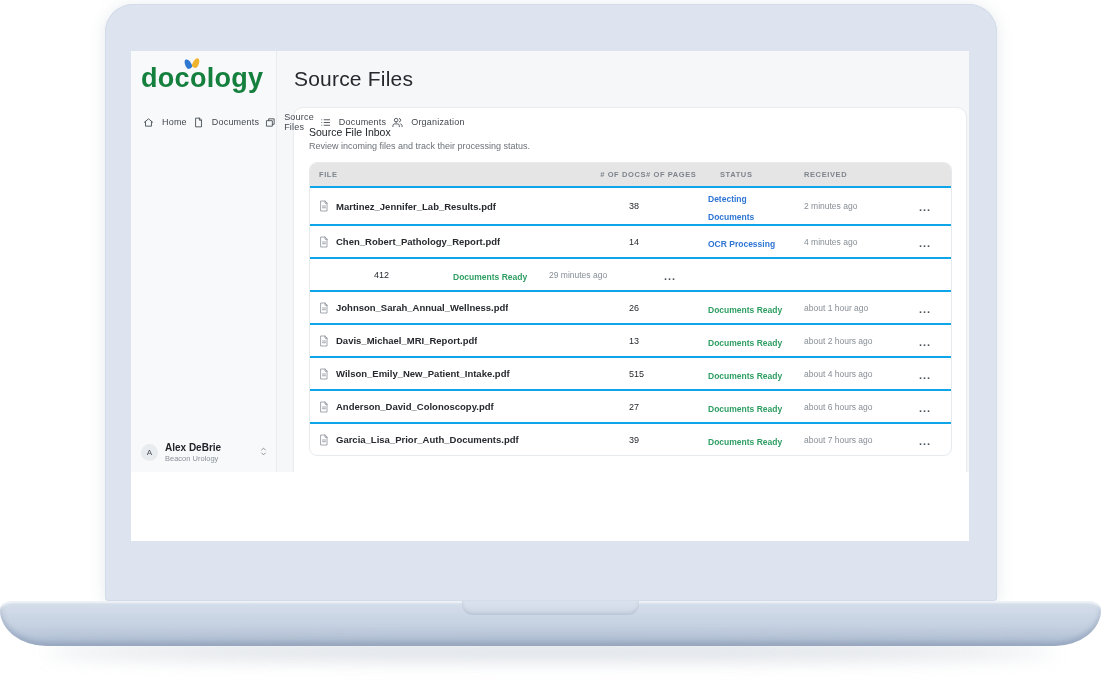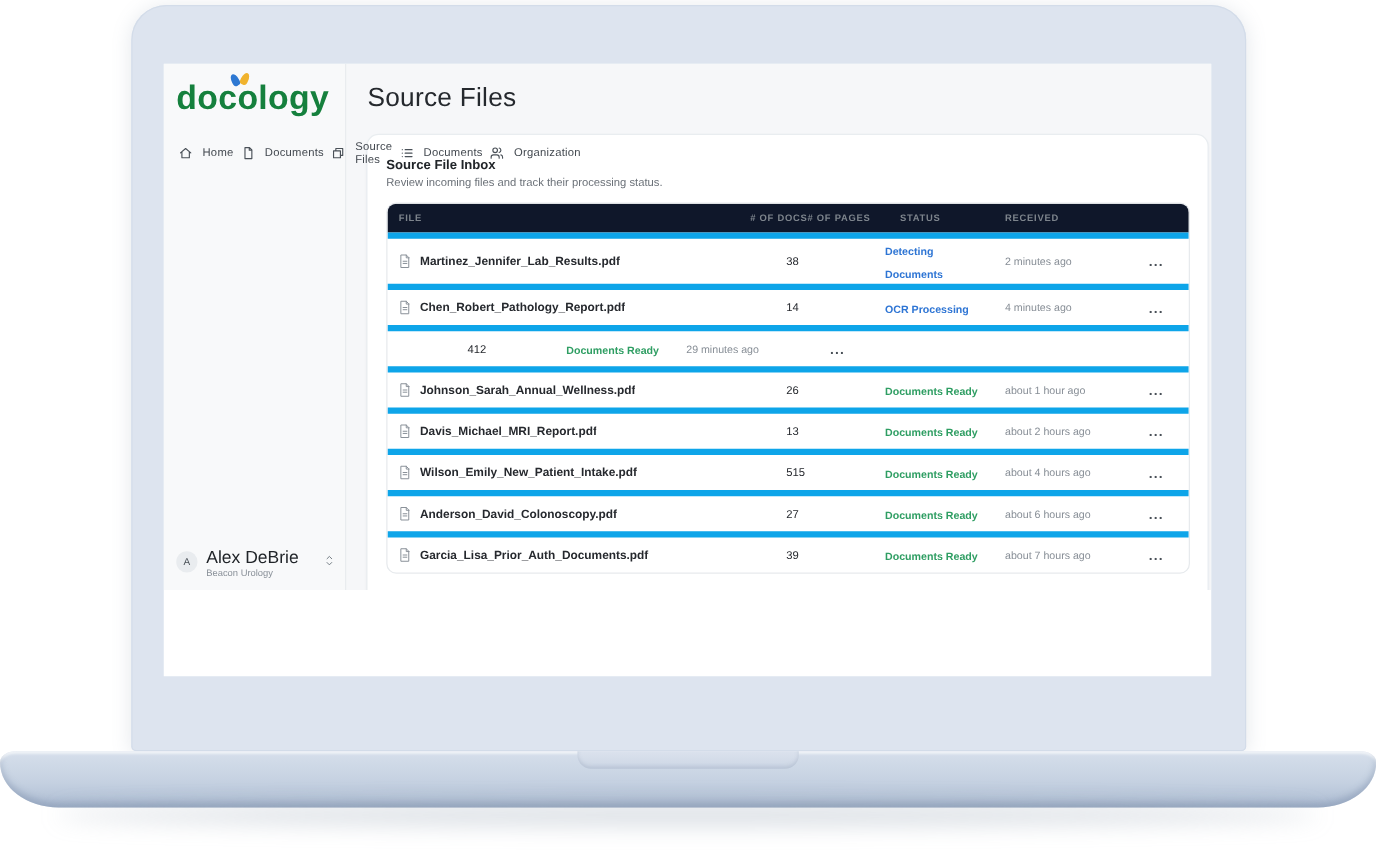"Source File Inbox" .card-title { font-weight: 700 -> 400 }
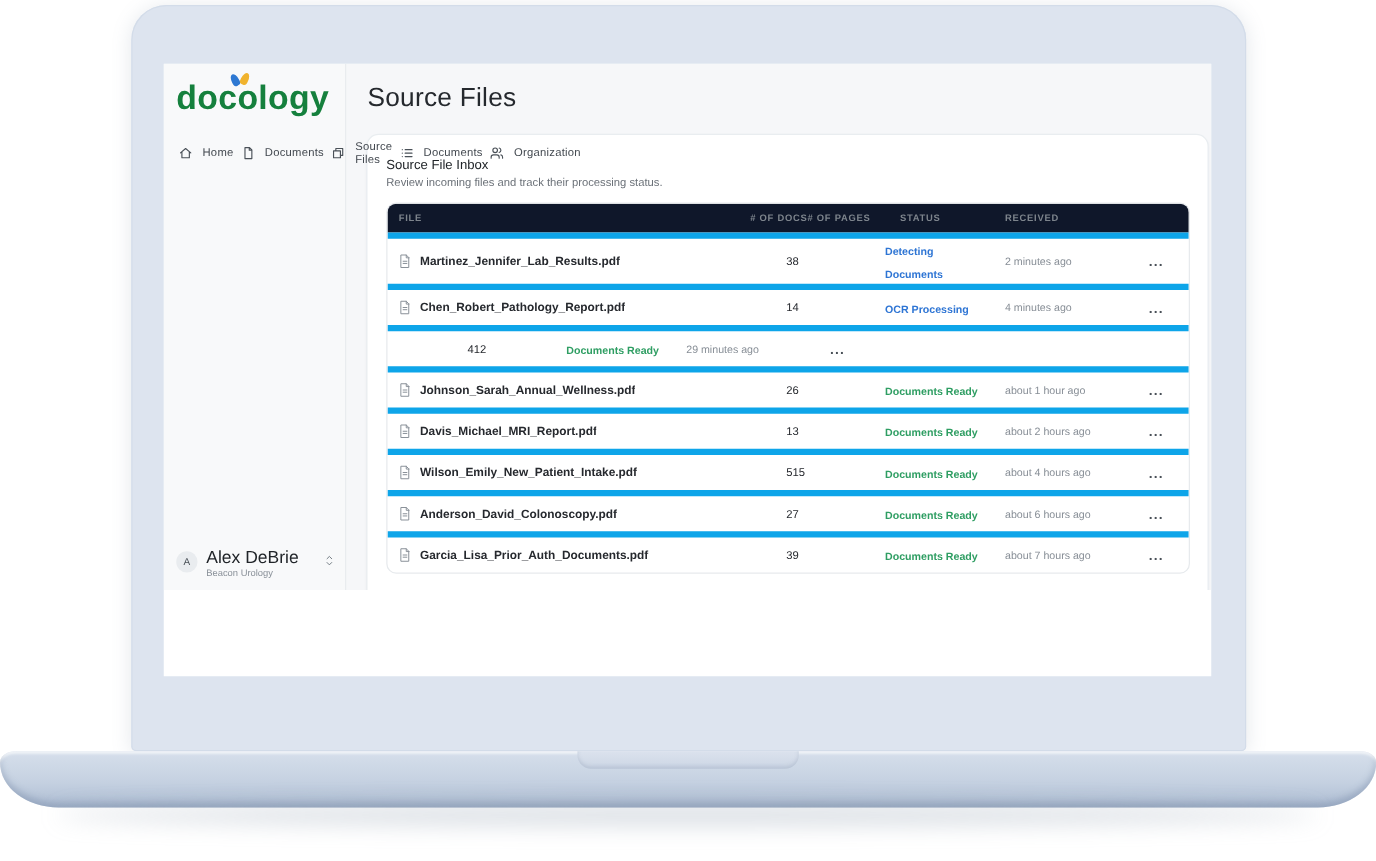"FILE" .thead { background: #0f172a -> #e5e5e5 }
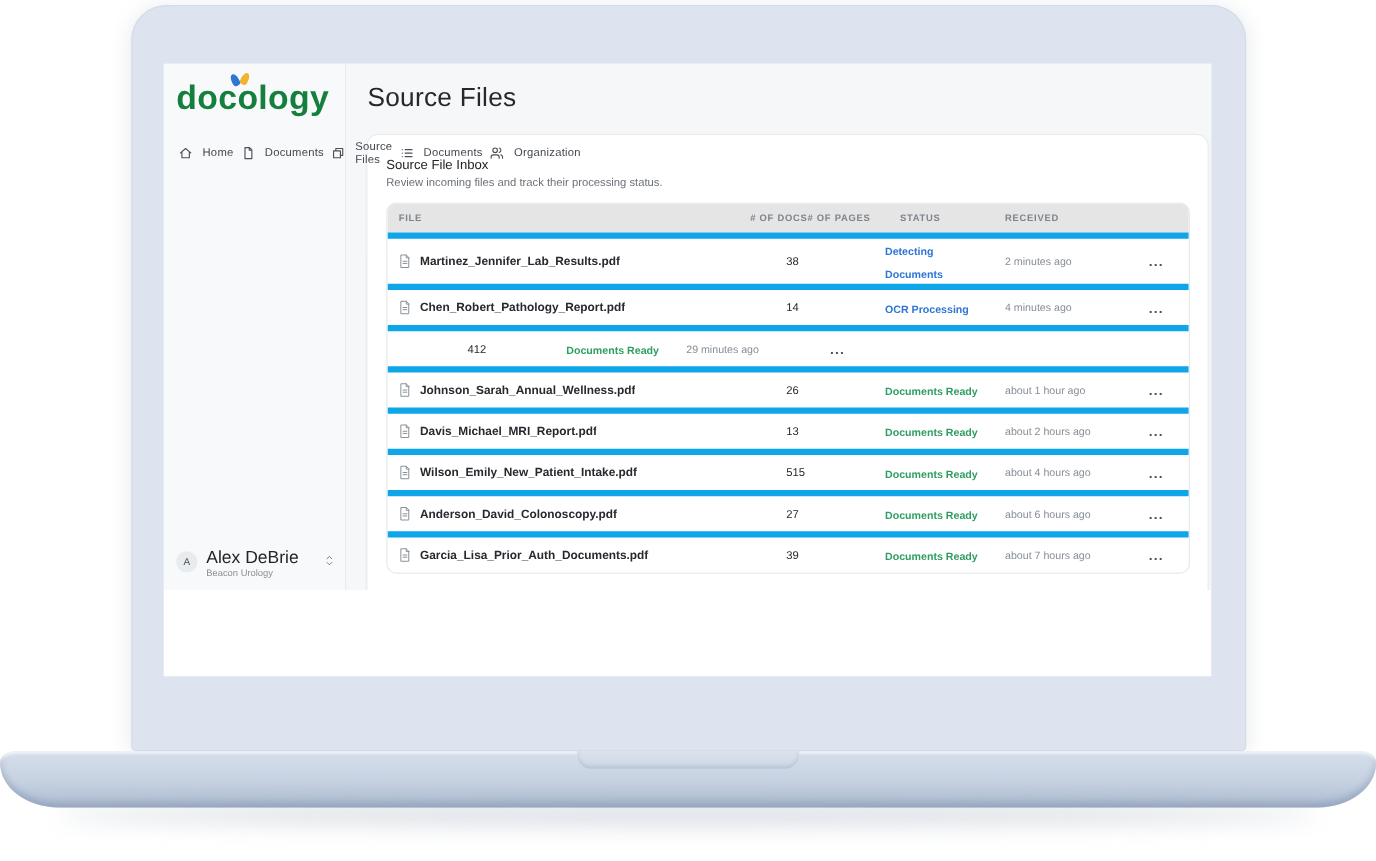"Martinez_Jennifer_Lab_Results.pdf" .trow { border-top: 5px solid #0ea5e9 -> 2px solid #0ea5e9 }
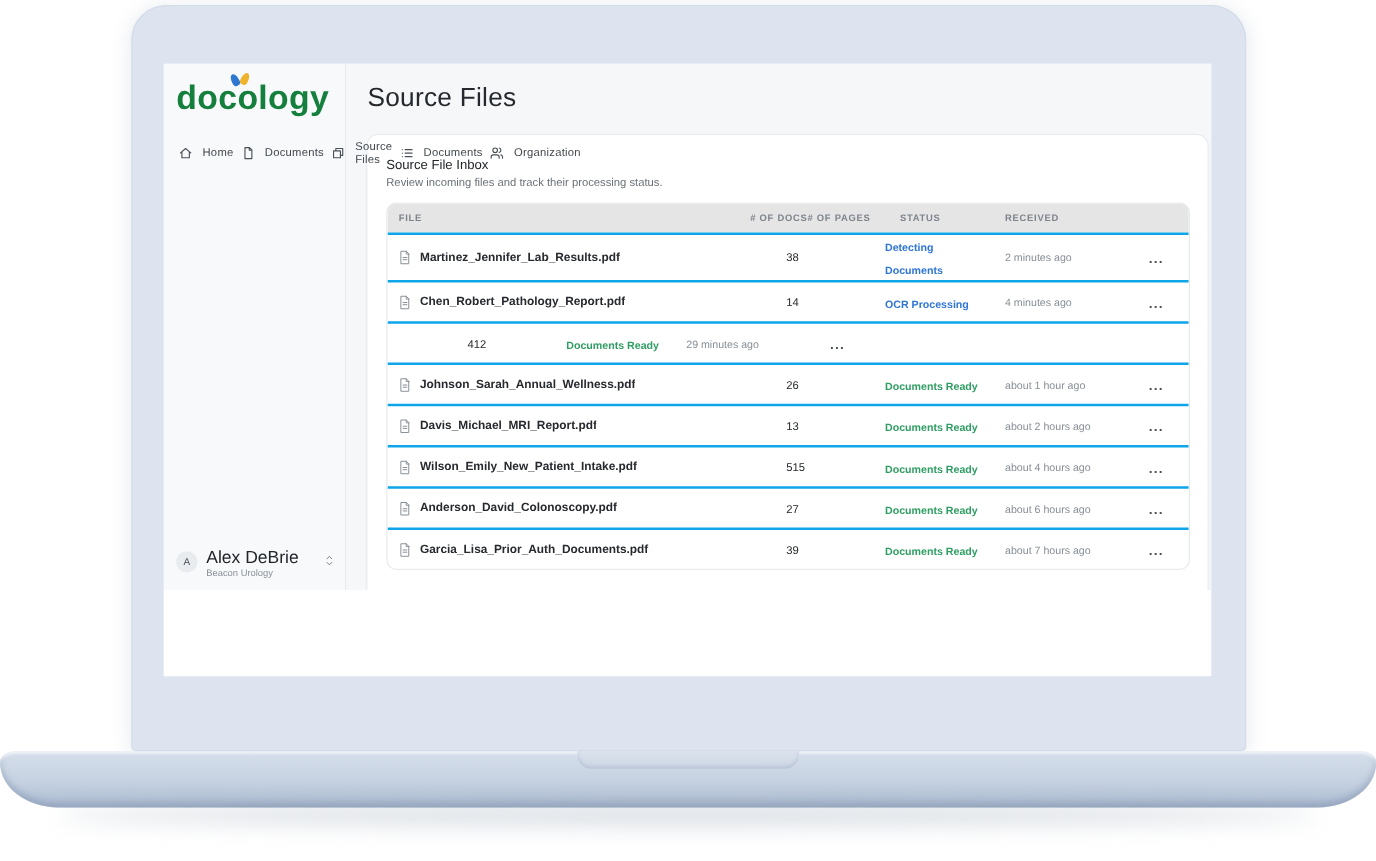"Alex DeBrie" .user-name { font-size: 14px -> 10px; font-weight: 400 -> 700 }
